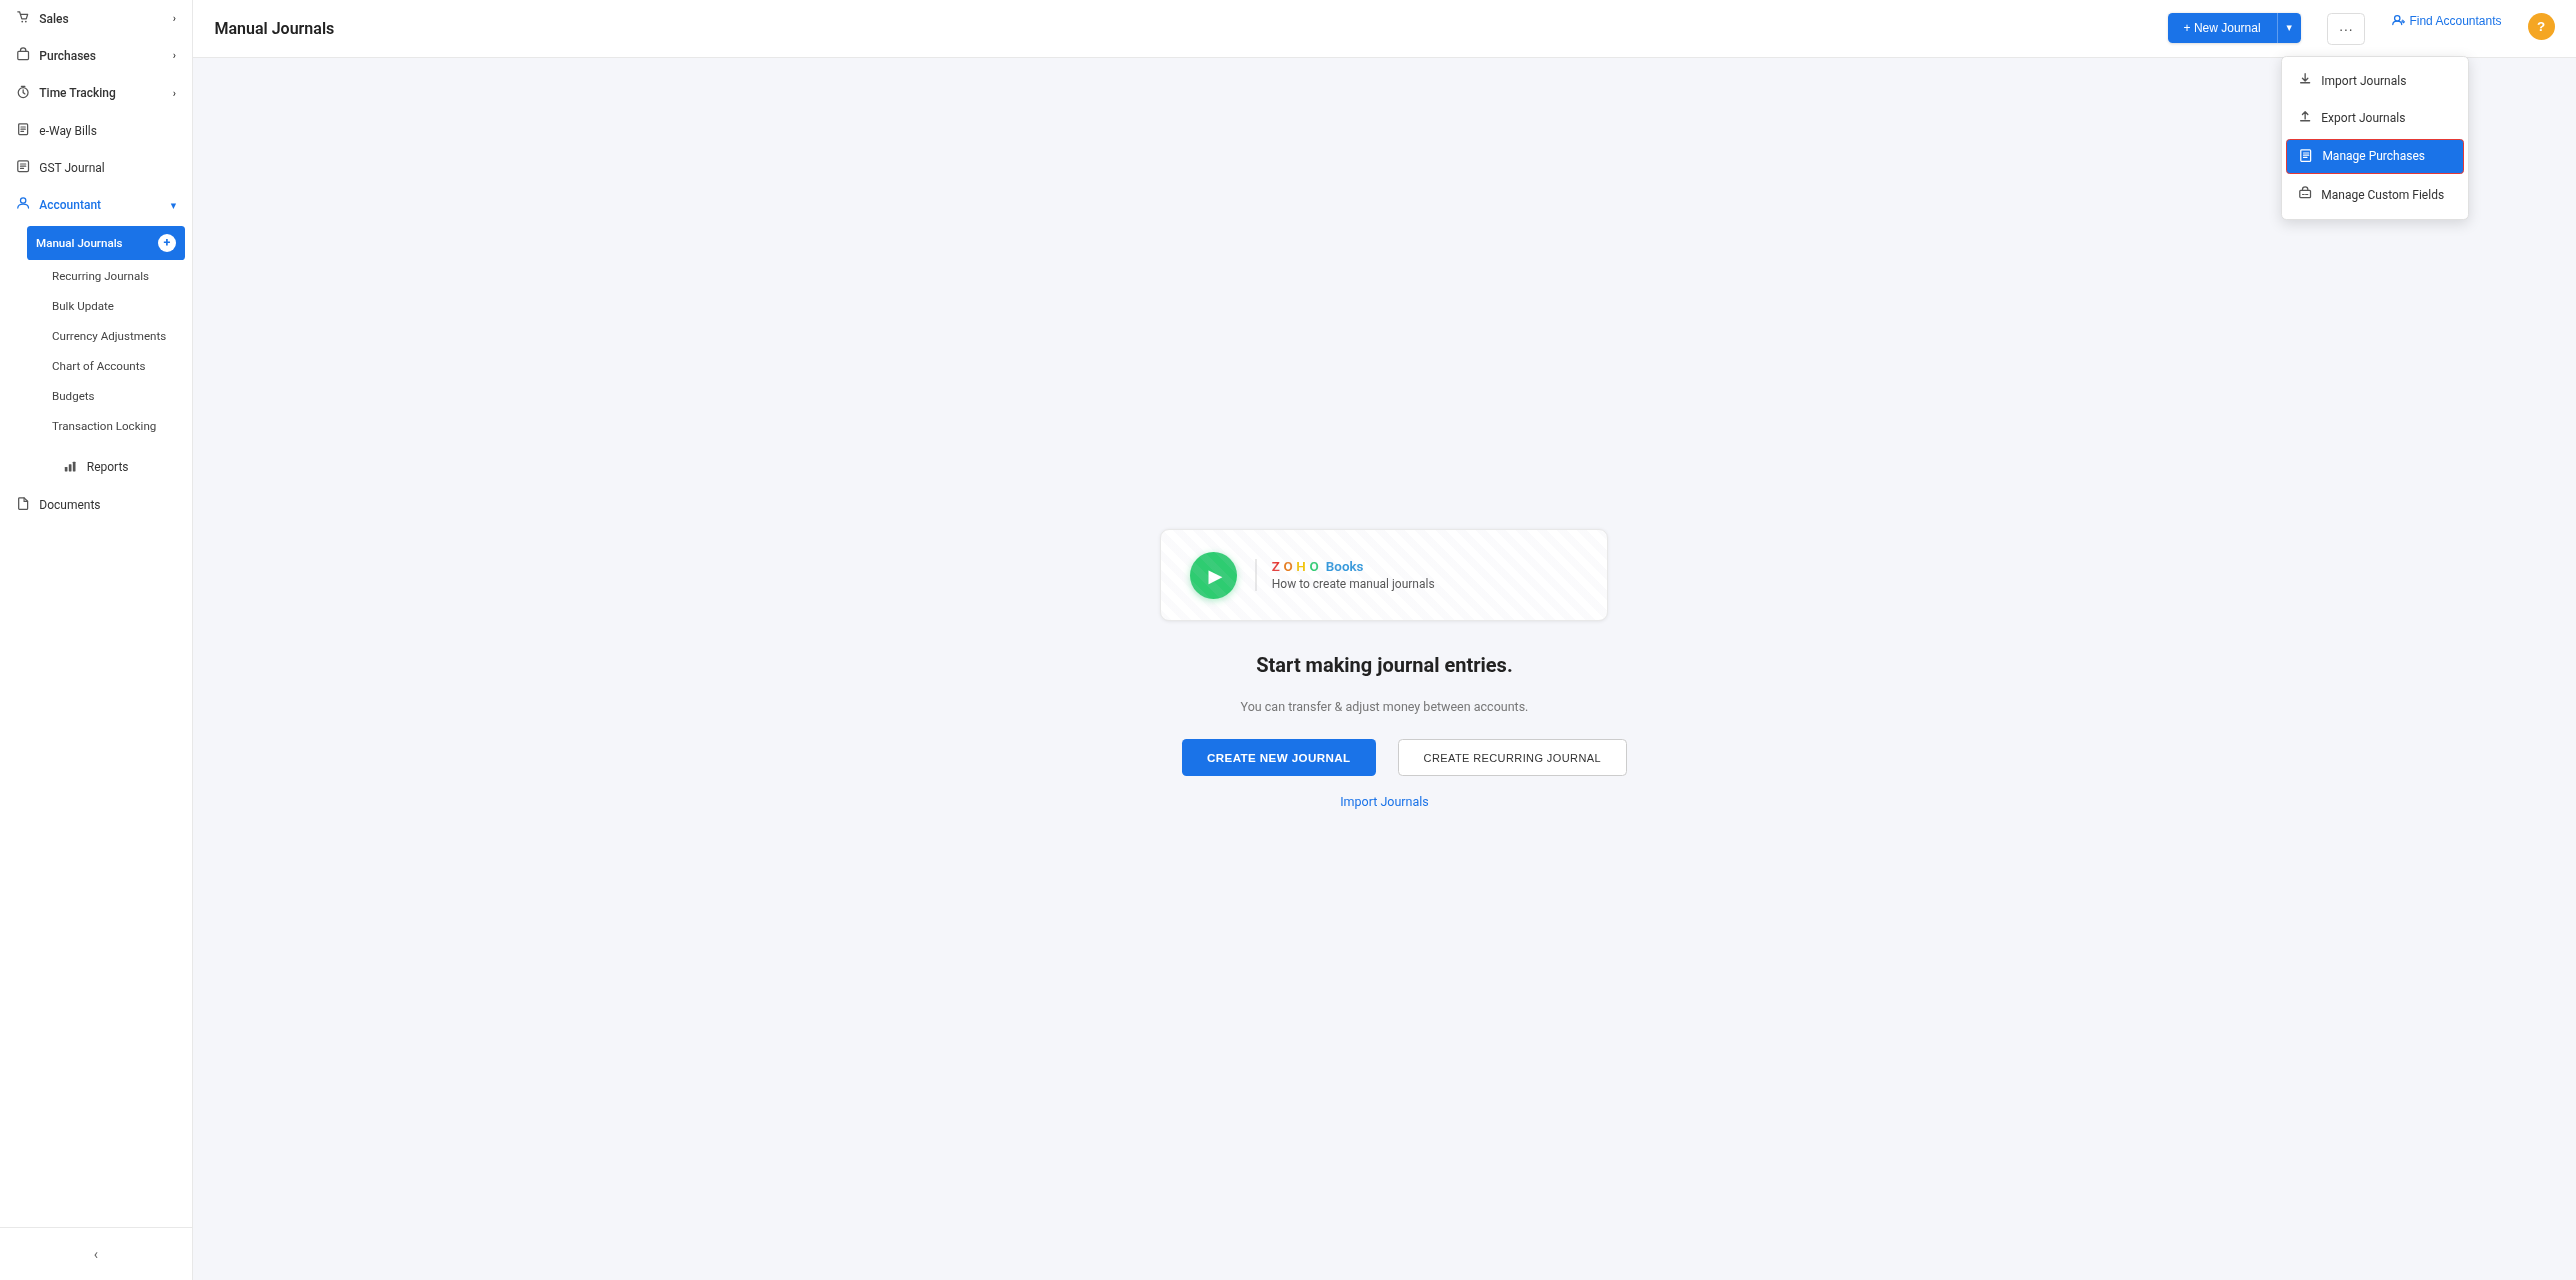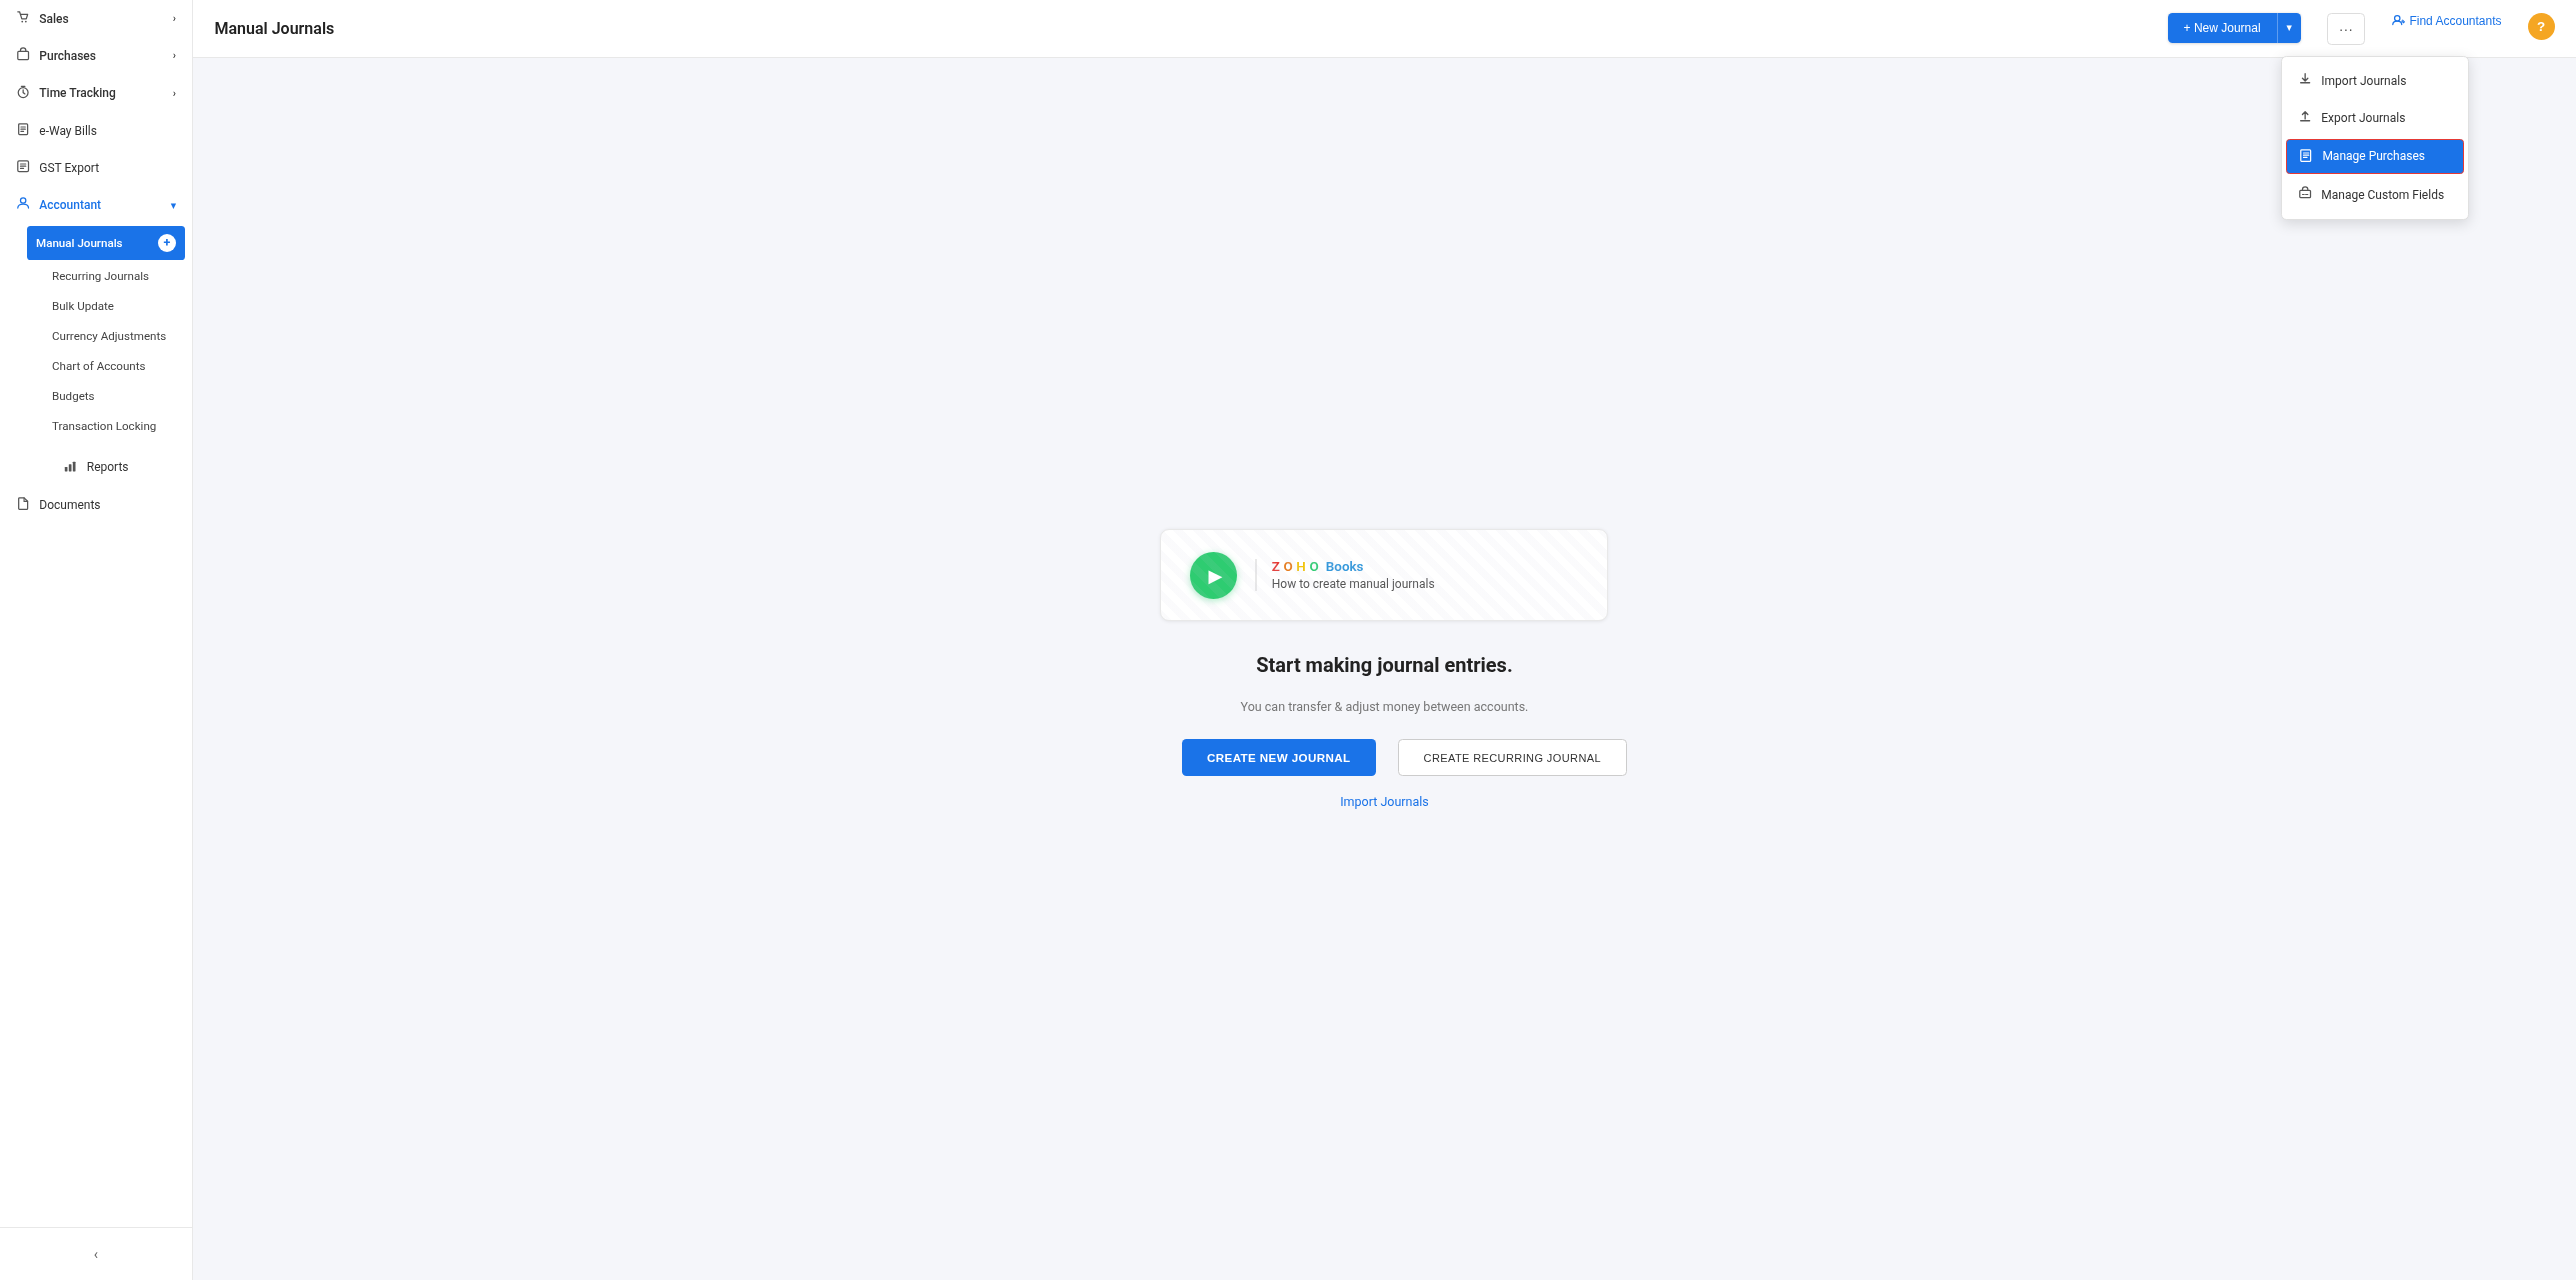"GST Export" span { text: Export -> Journal }
